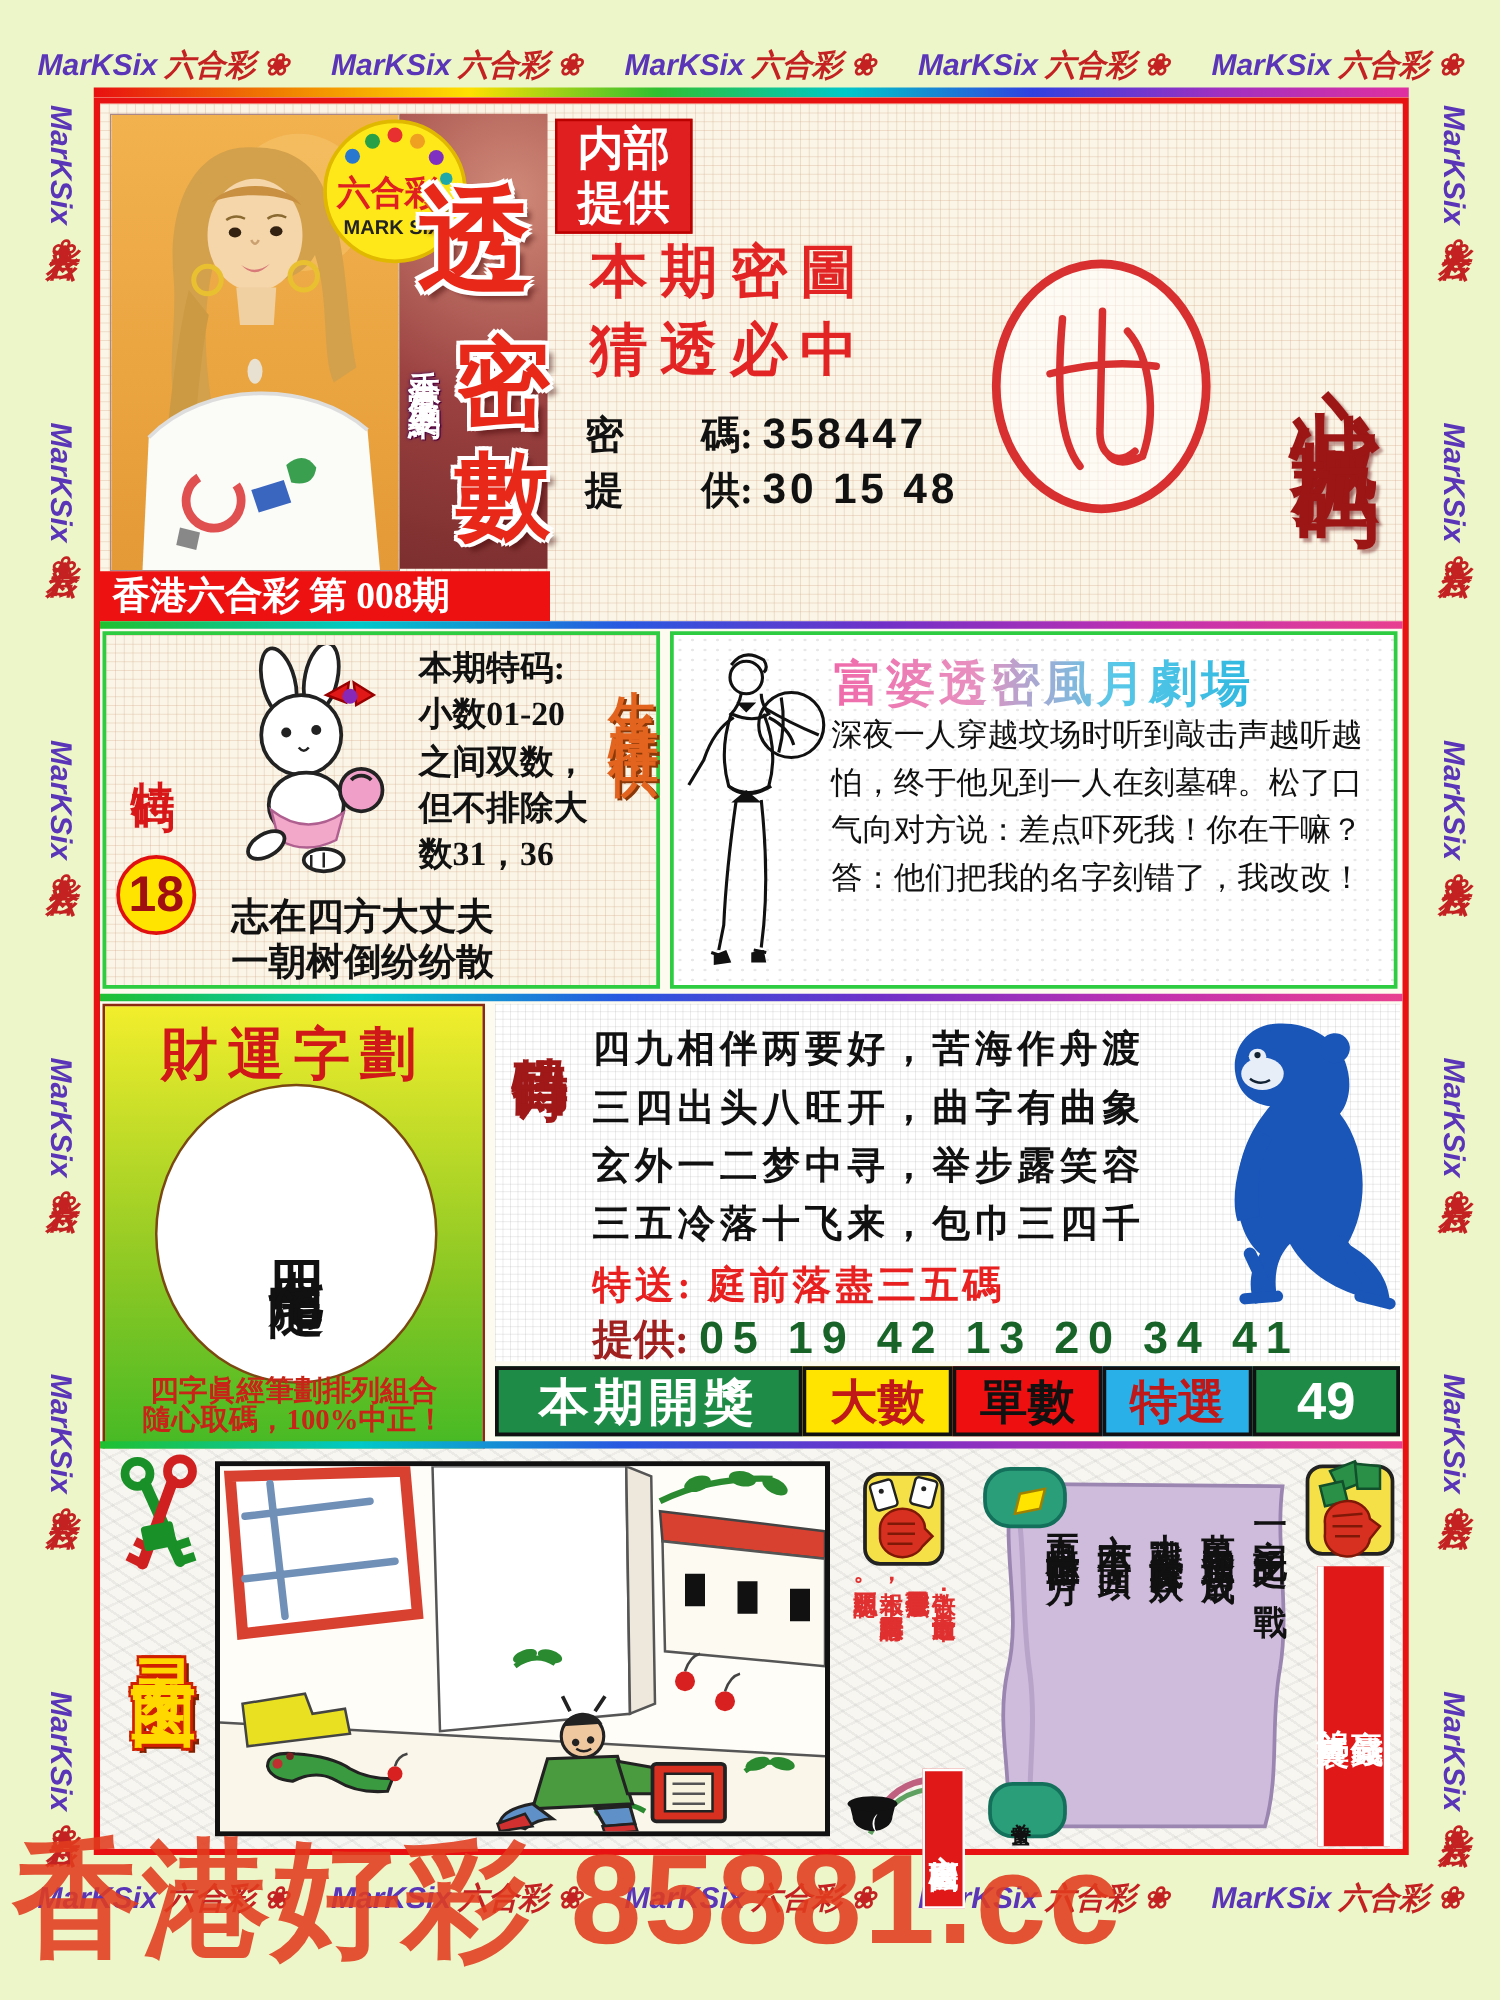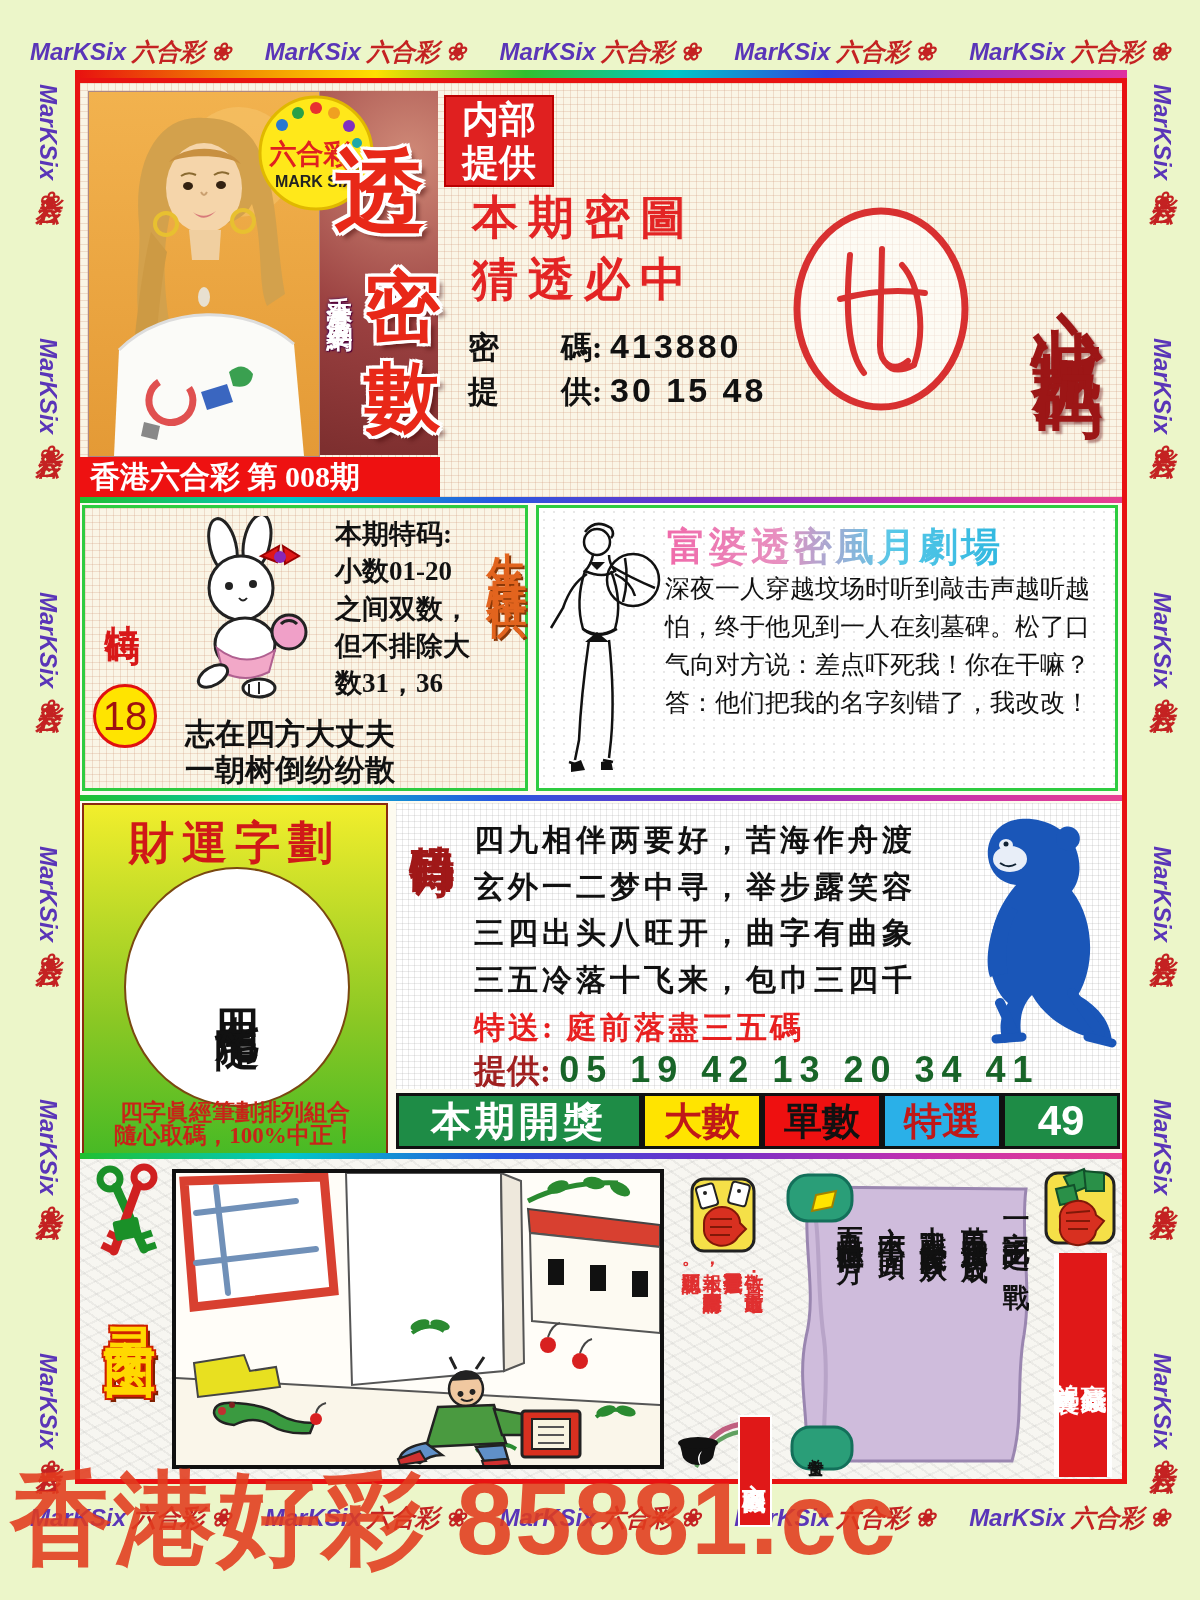"413880" b { text: 413880 -> 358447 }
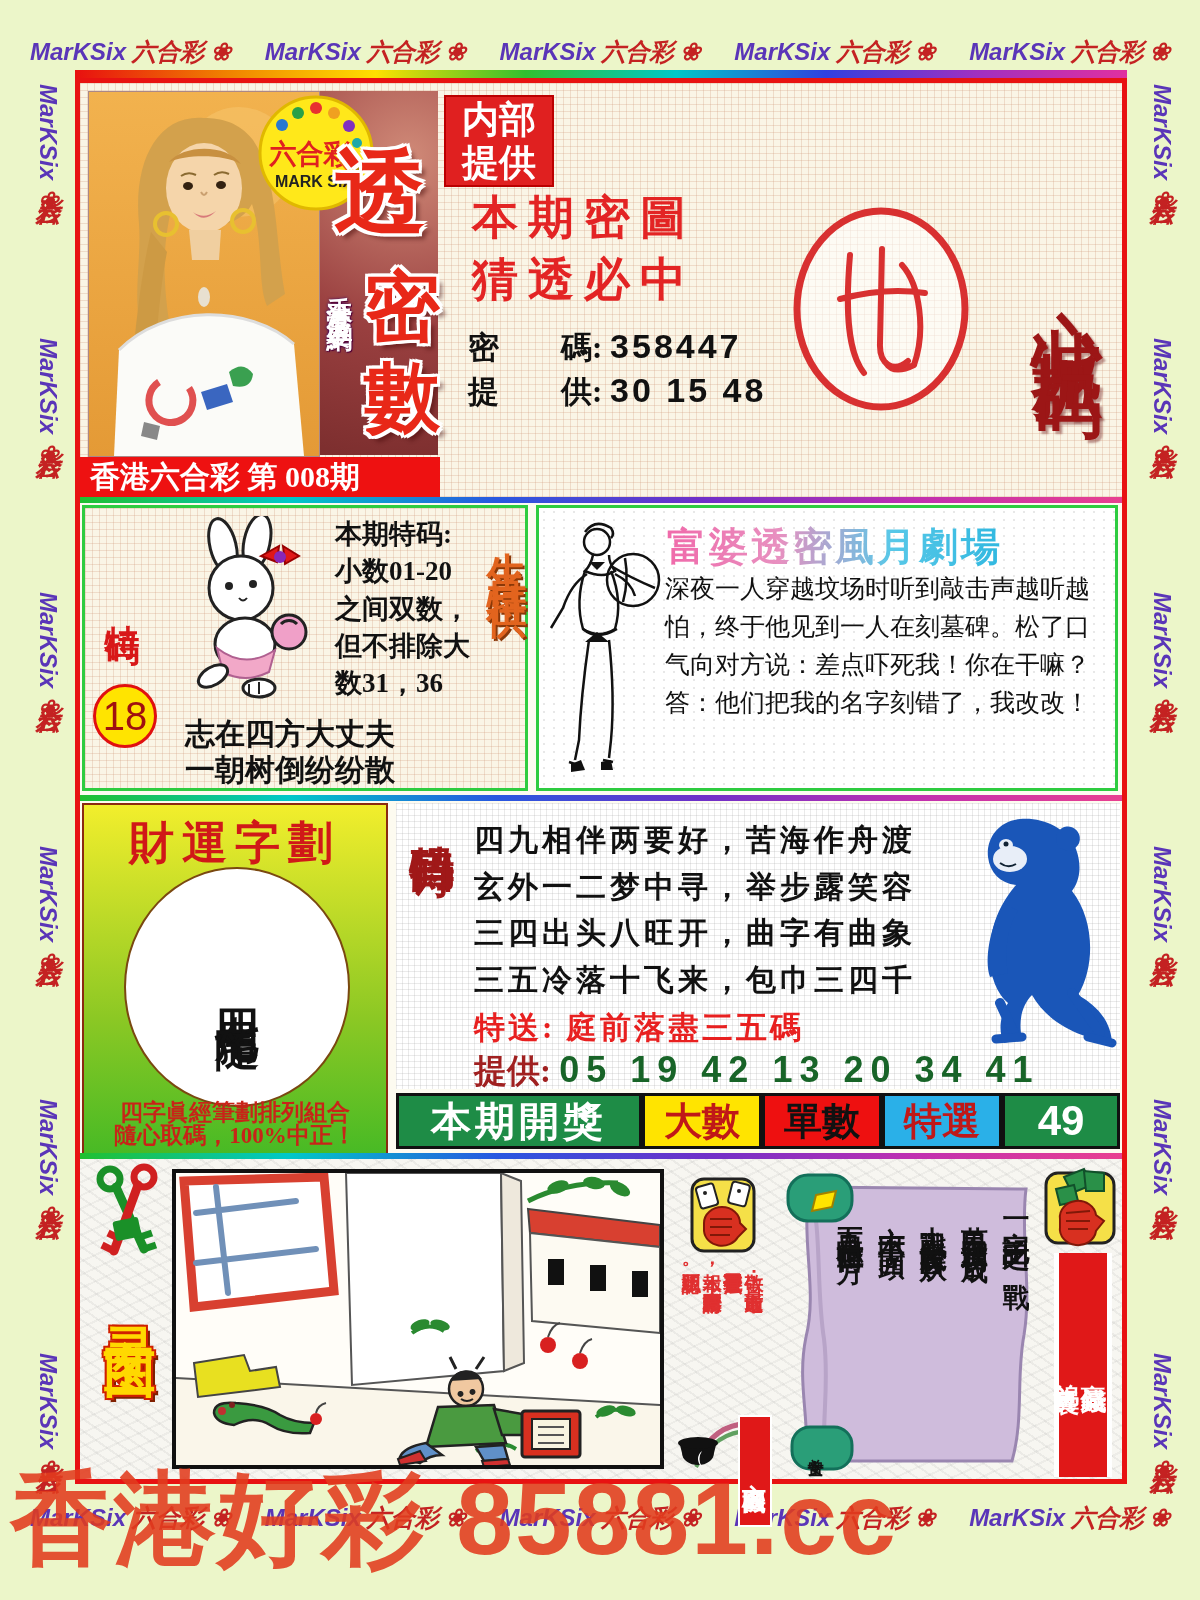"18" .ball18 { font-weight: normal -> bold }
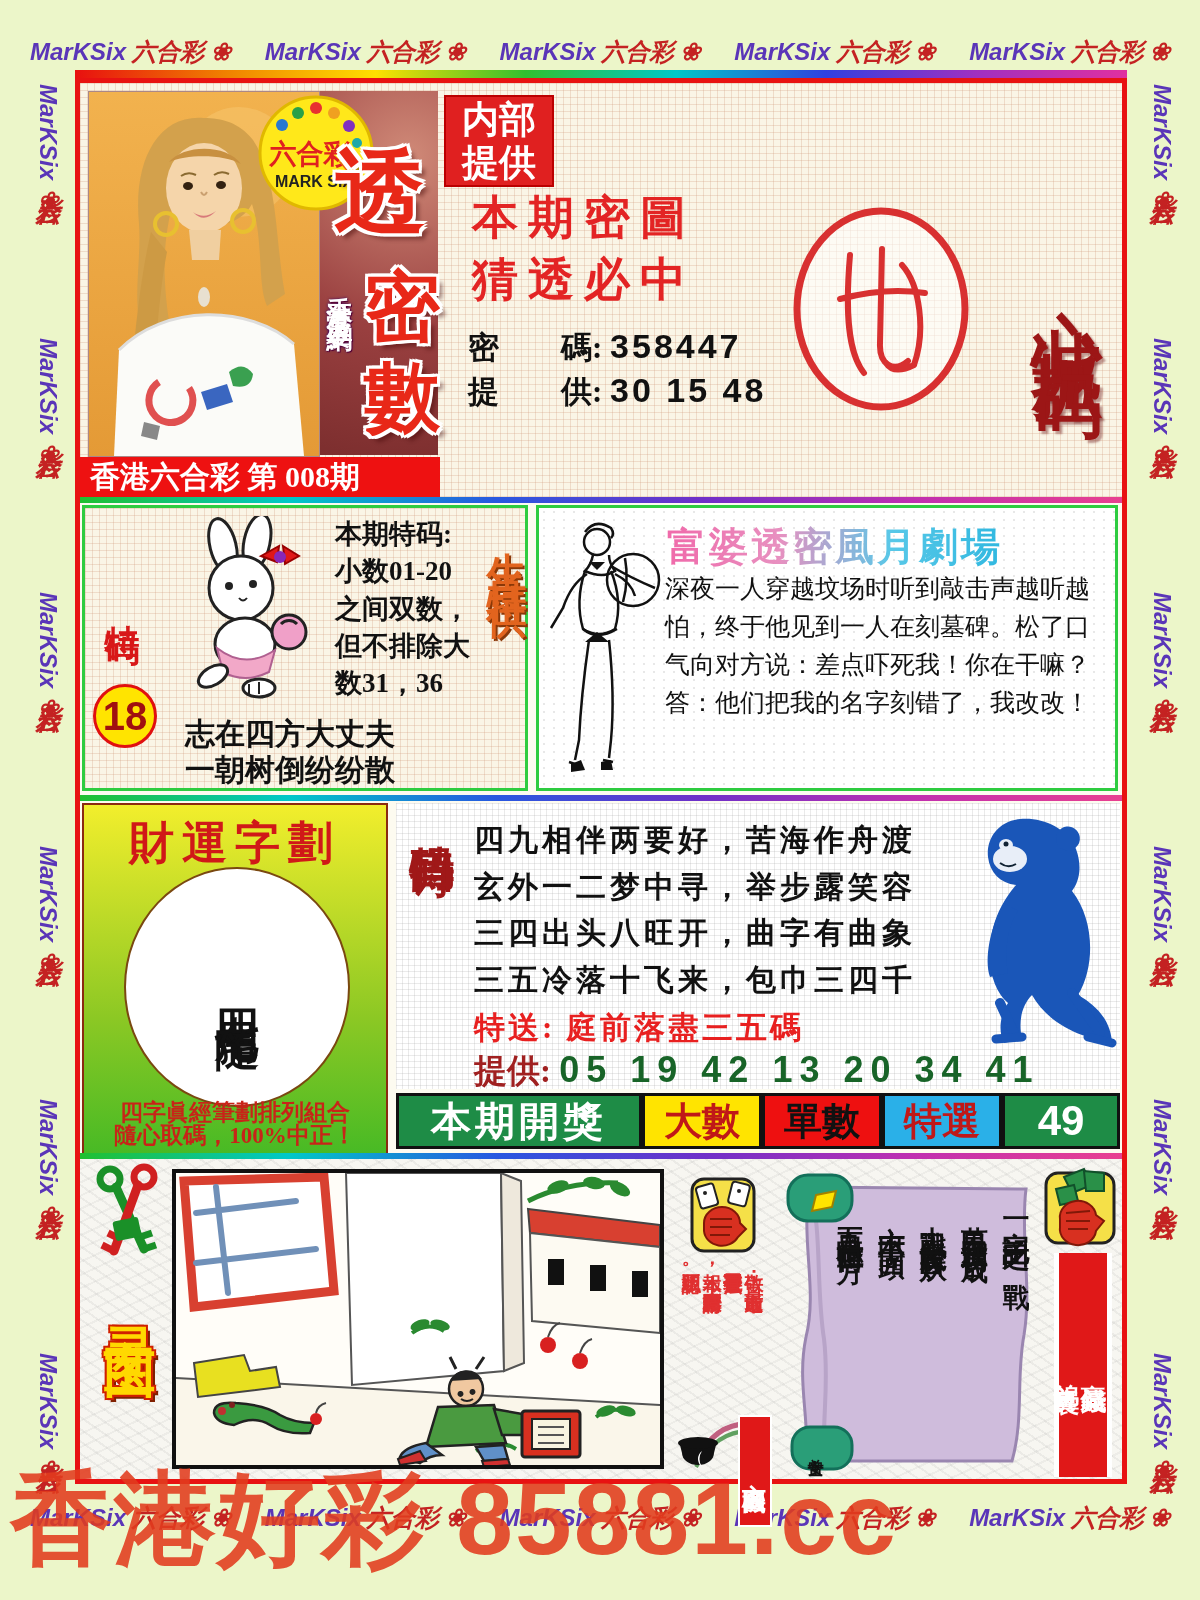"玄外一二梦中寻，举步露笑容" div { order: before "三四出头八旺开，曲字有曲象" -> after "三四出头八旺开，曲字有曲象" }
